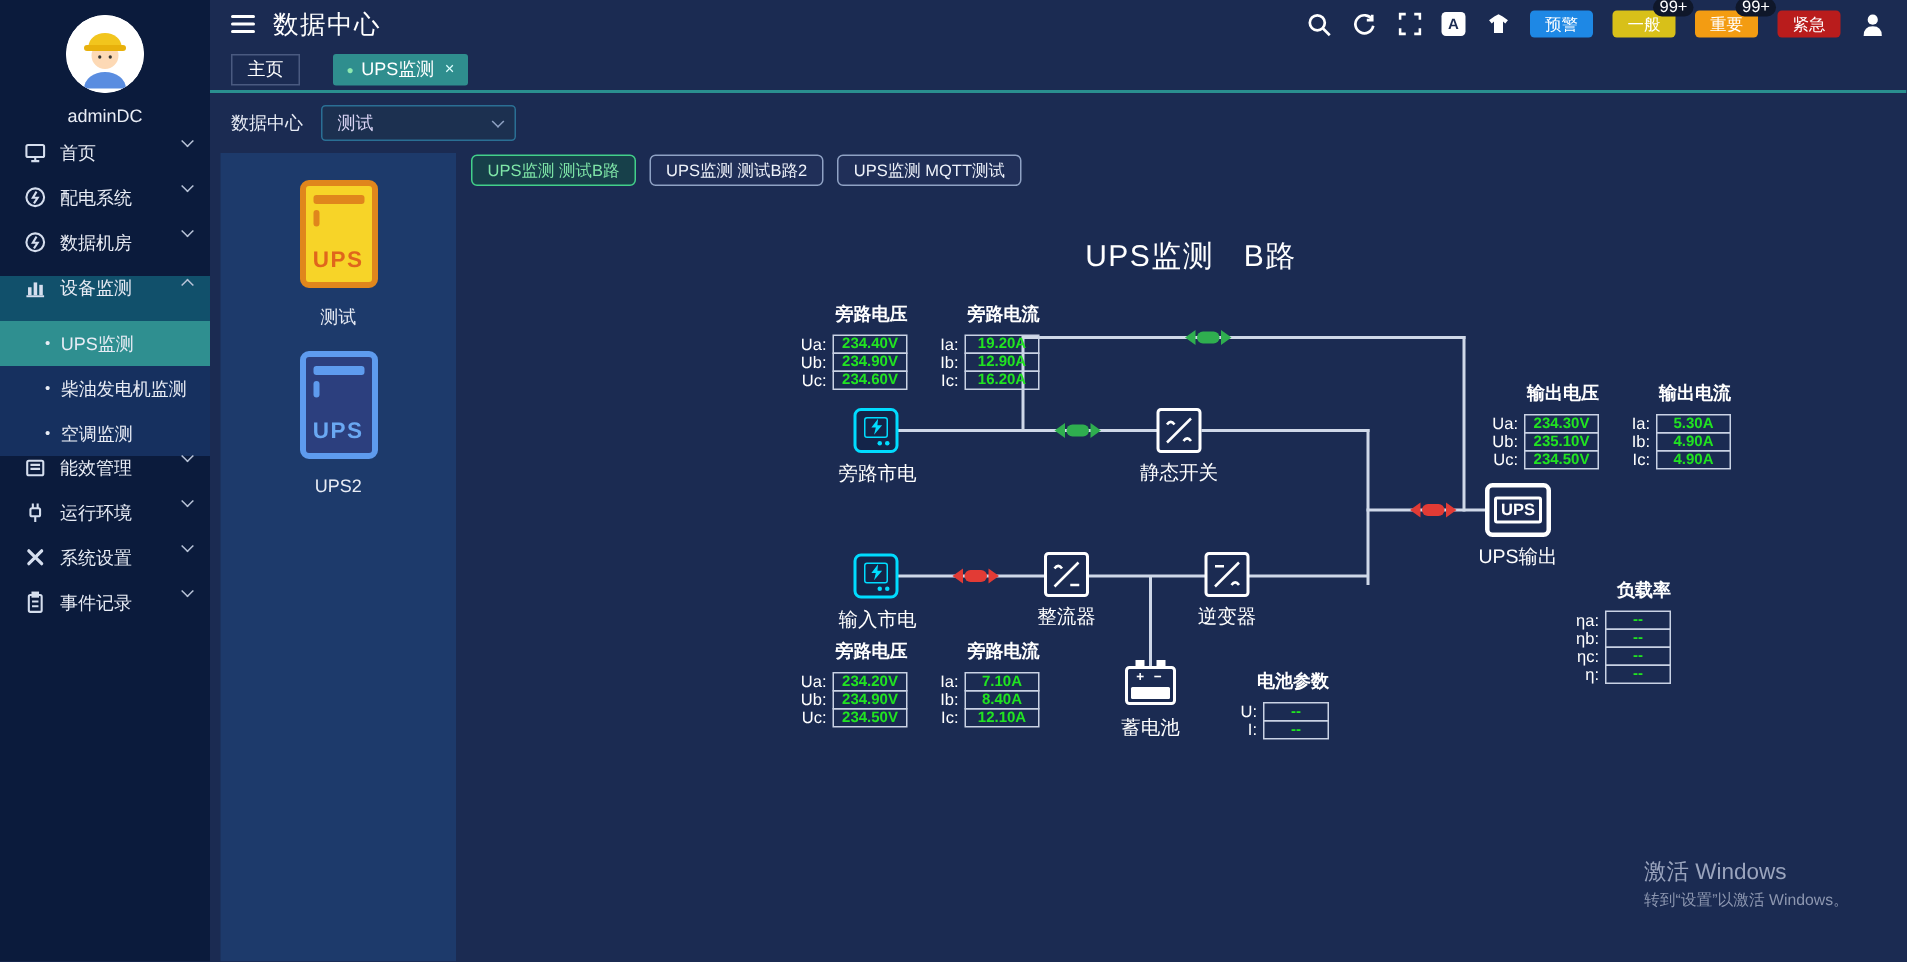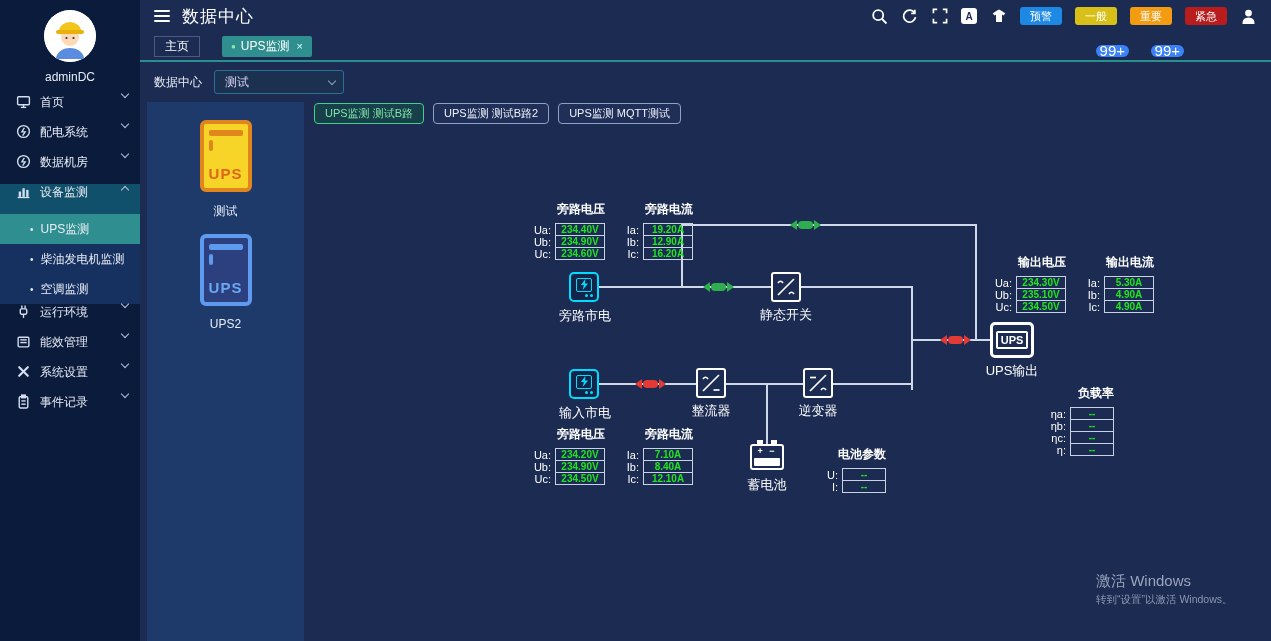"99+" .alarm-btn .badge { background: #3b82f6 -> #0f172a; font-size: 15px -> 11px; margin-top: 46px -> none }
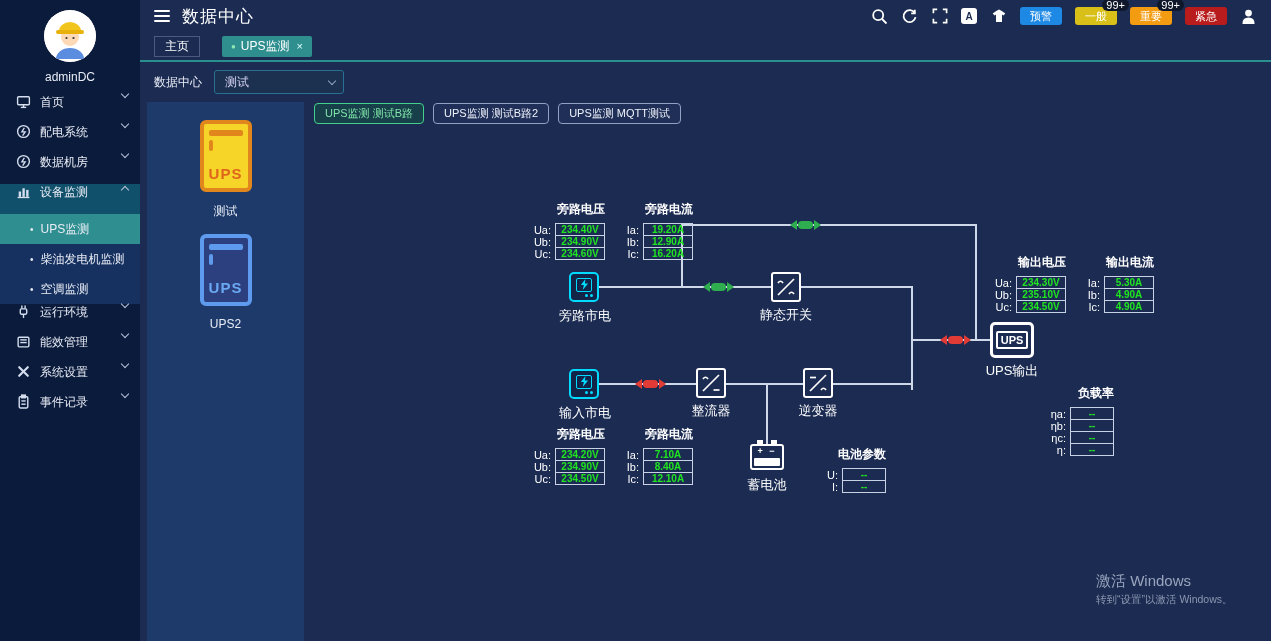"UPS监测 B路" div.diag-title { html: none -> <div>UPS监测 B路</div> }
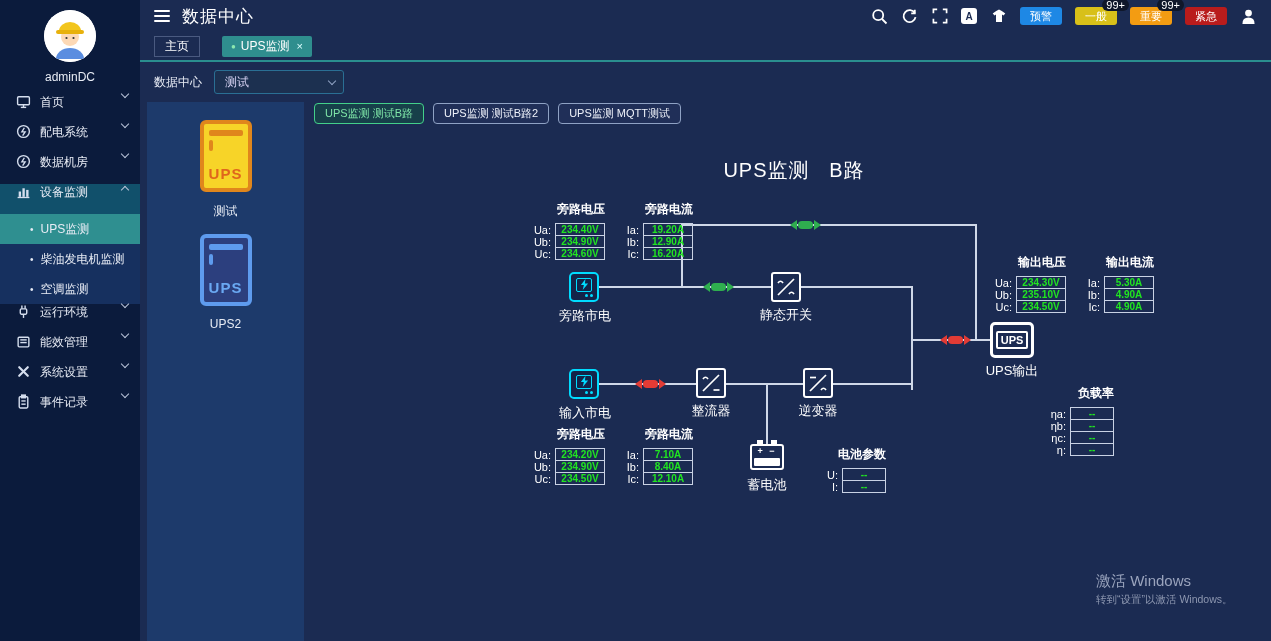"运行环境" div.menu-item { order: before "能效管理" -> after "能效管理" }
